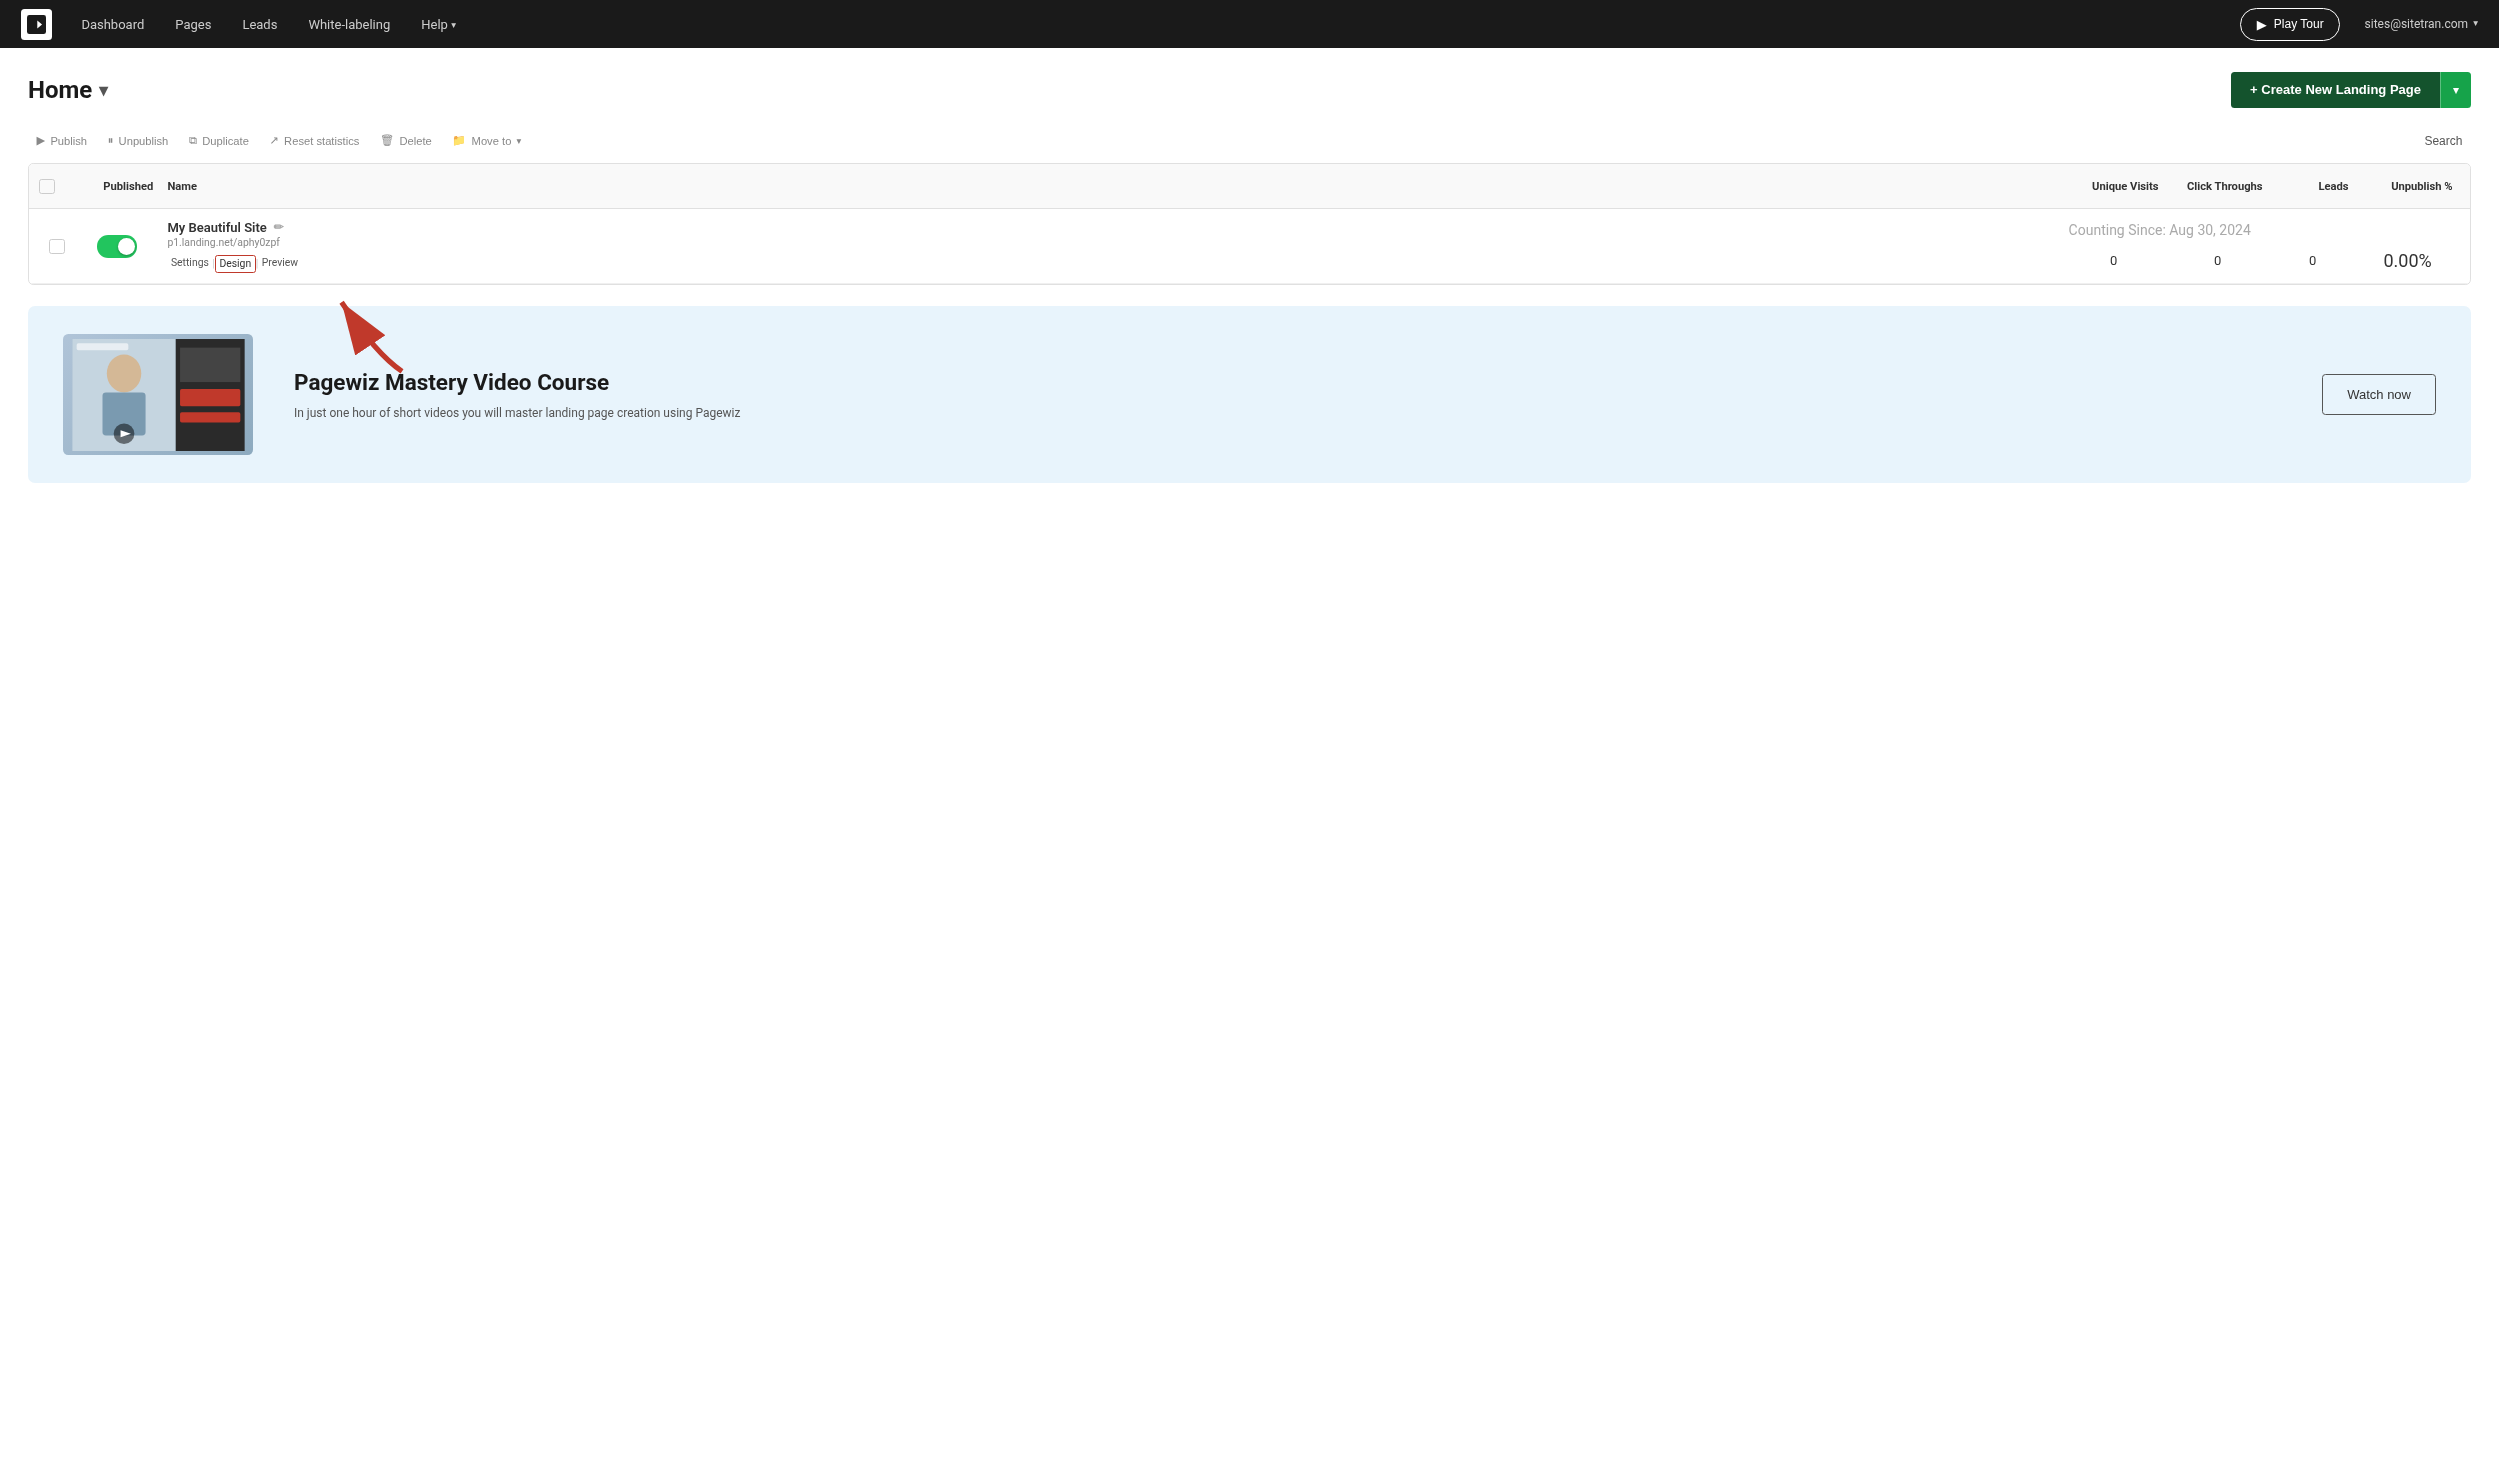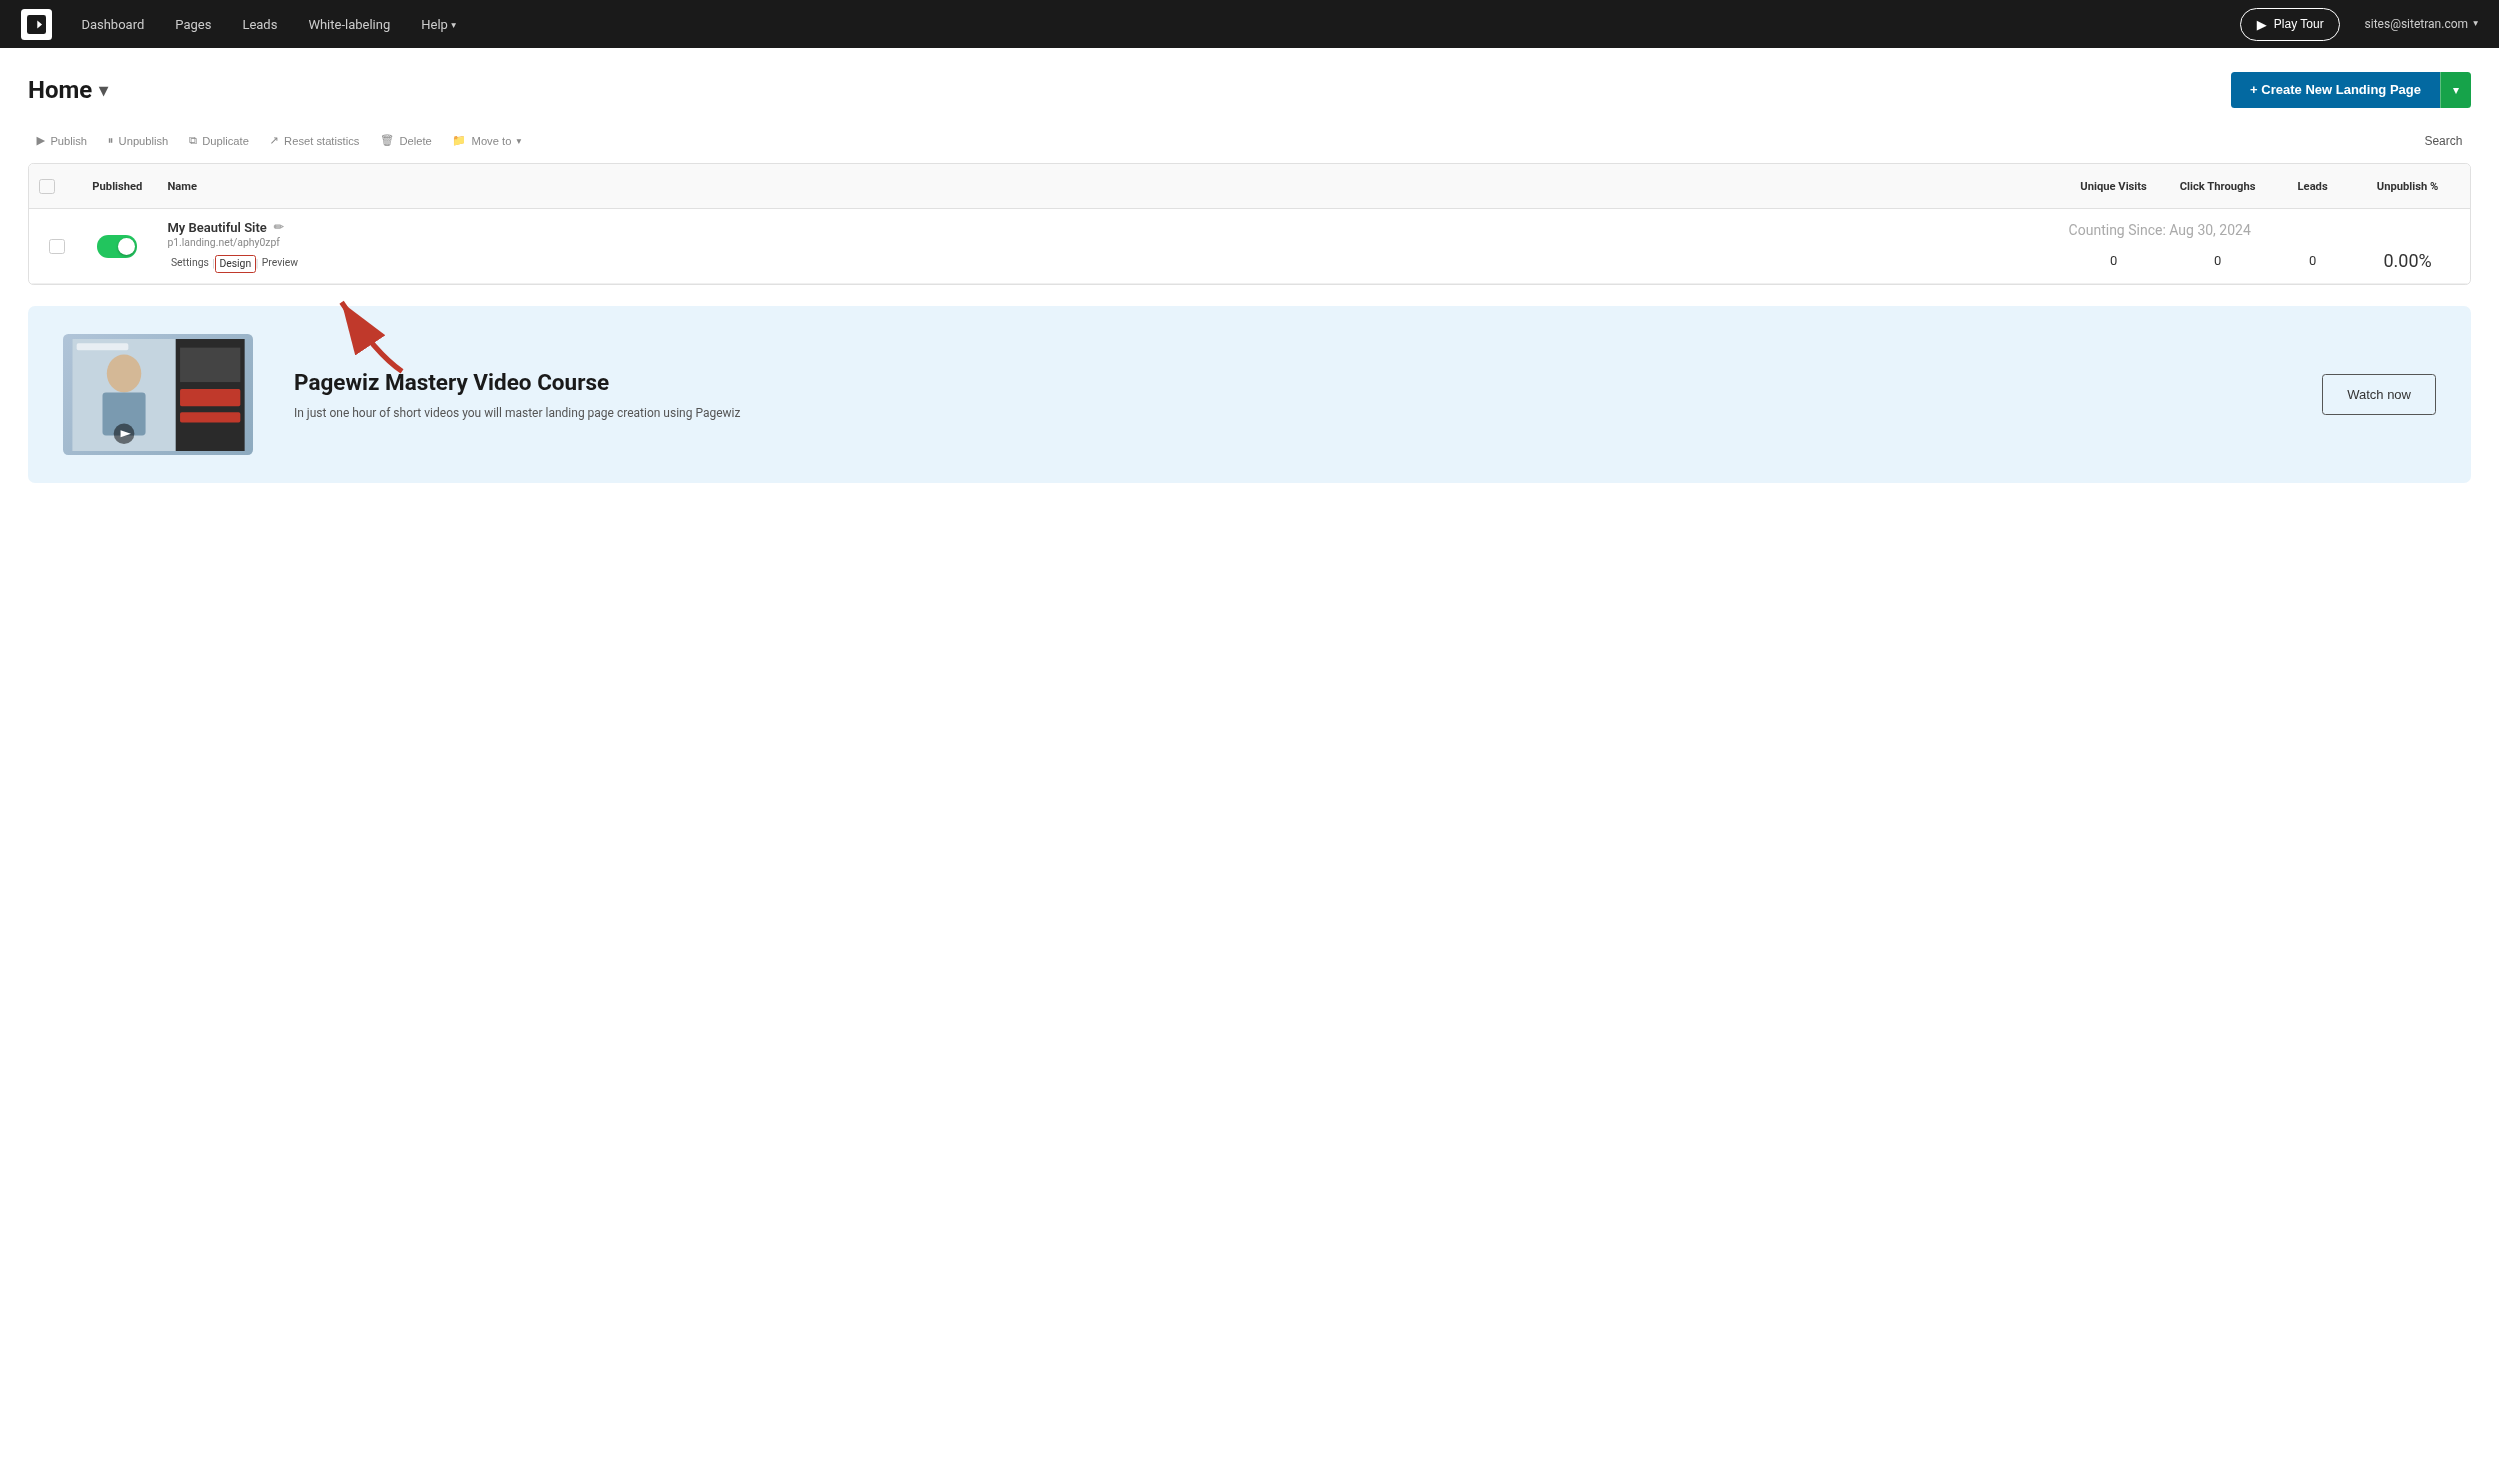"+ Create New Landing Page" .create-btn-main { background: #0369a1 -> #14532d }
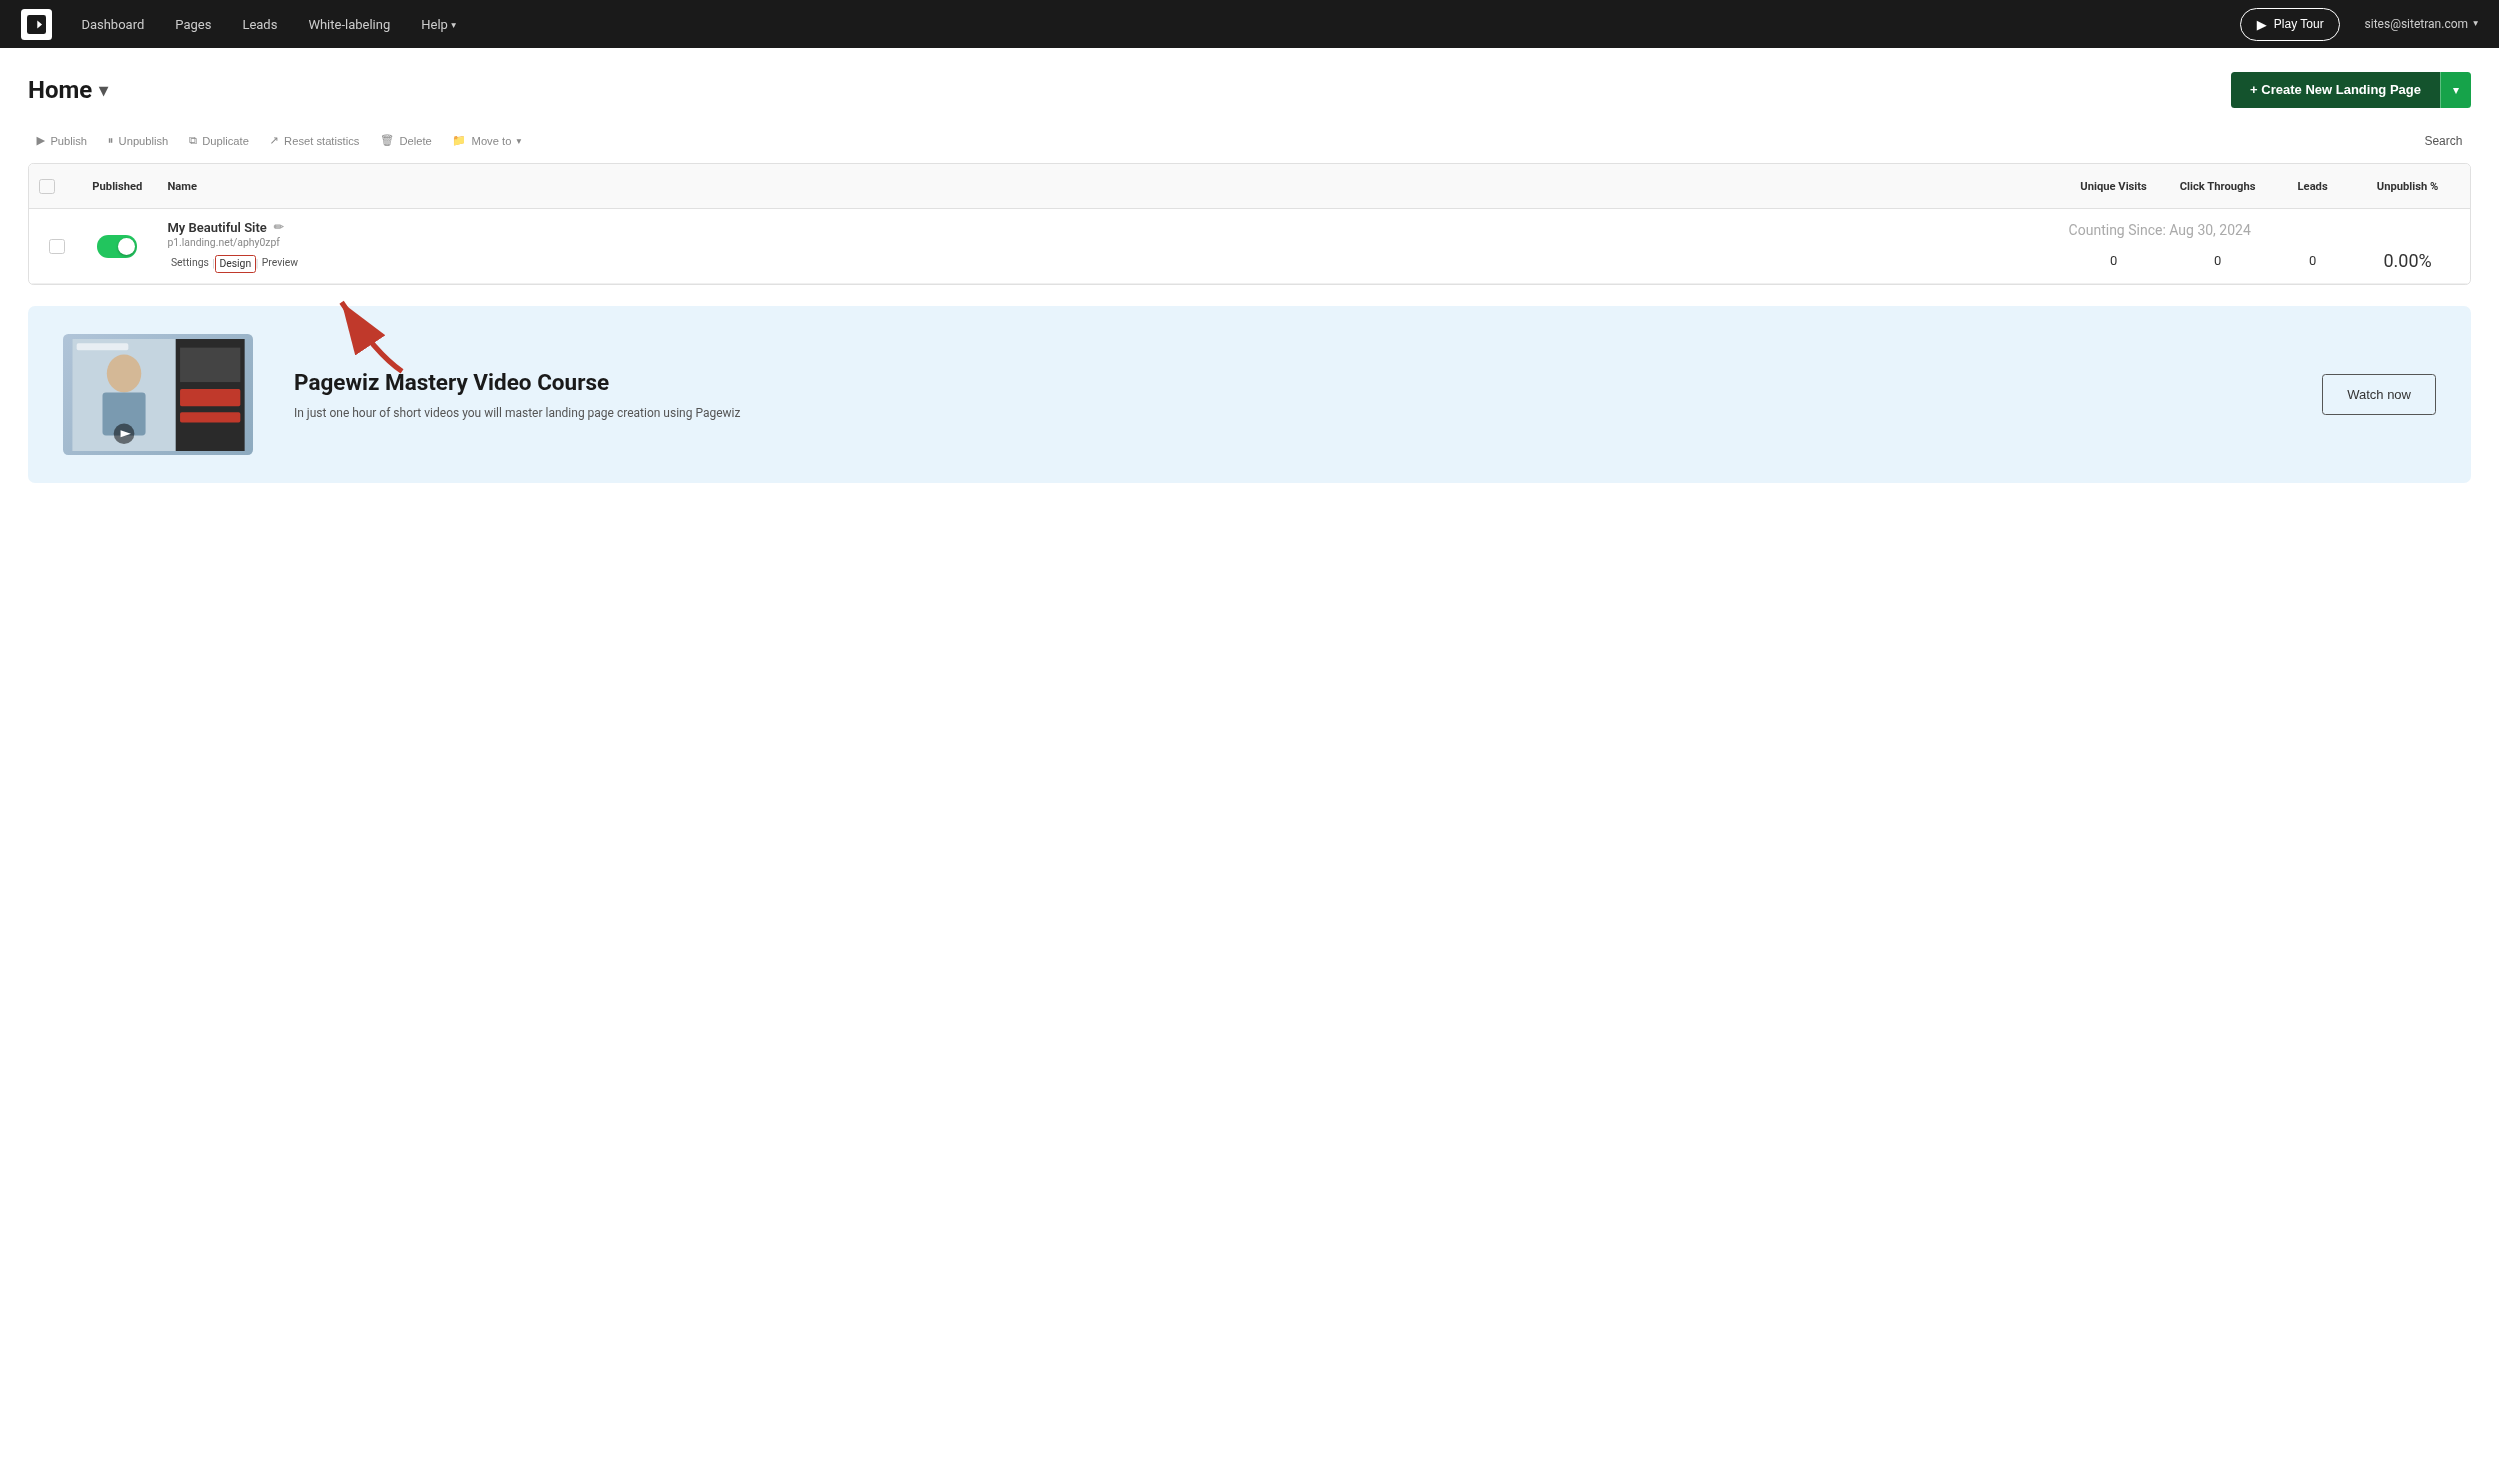"Published" .th { text-align: center -> right }
